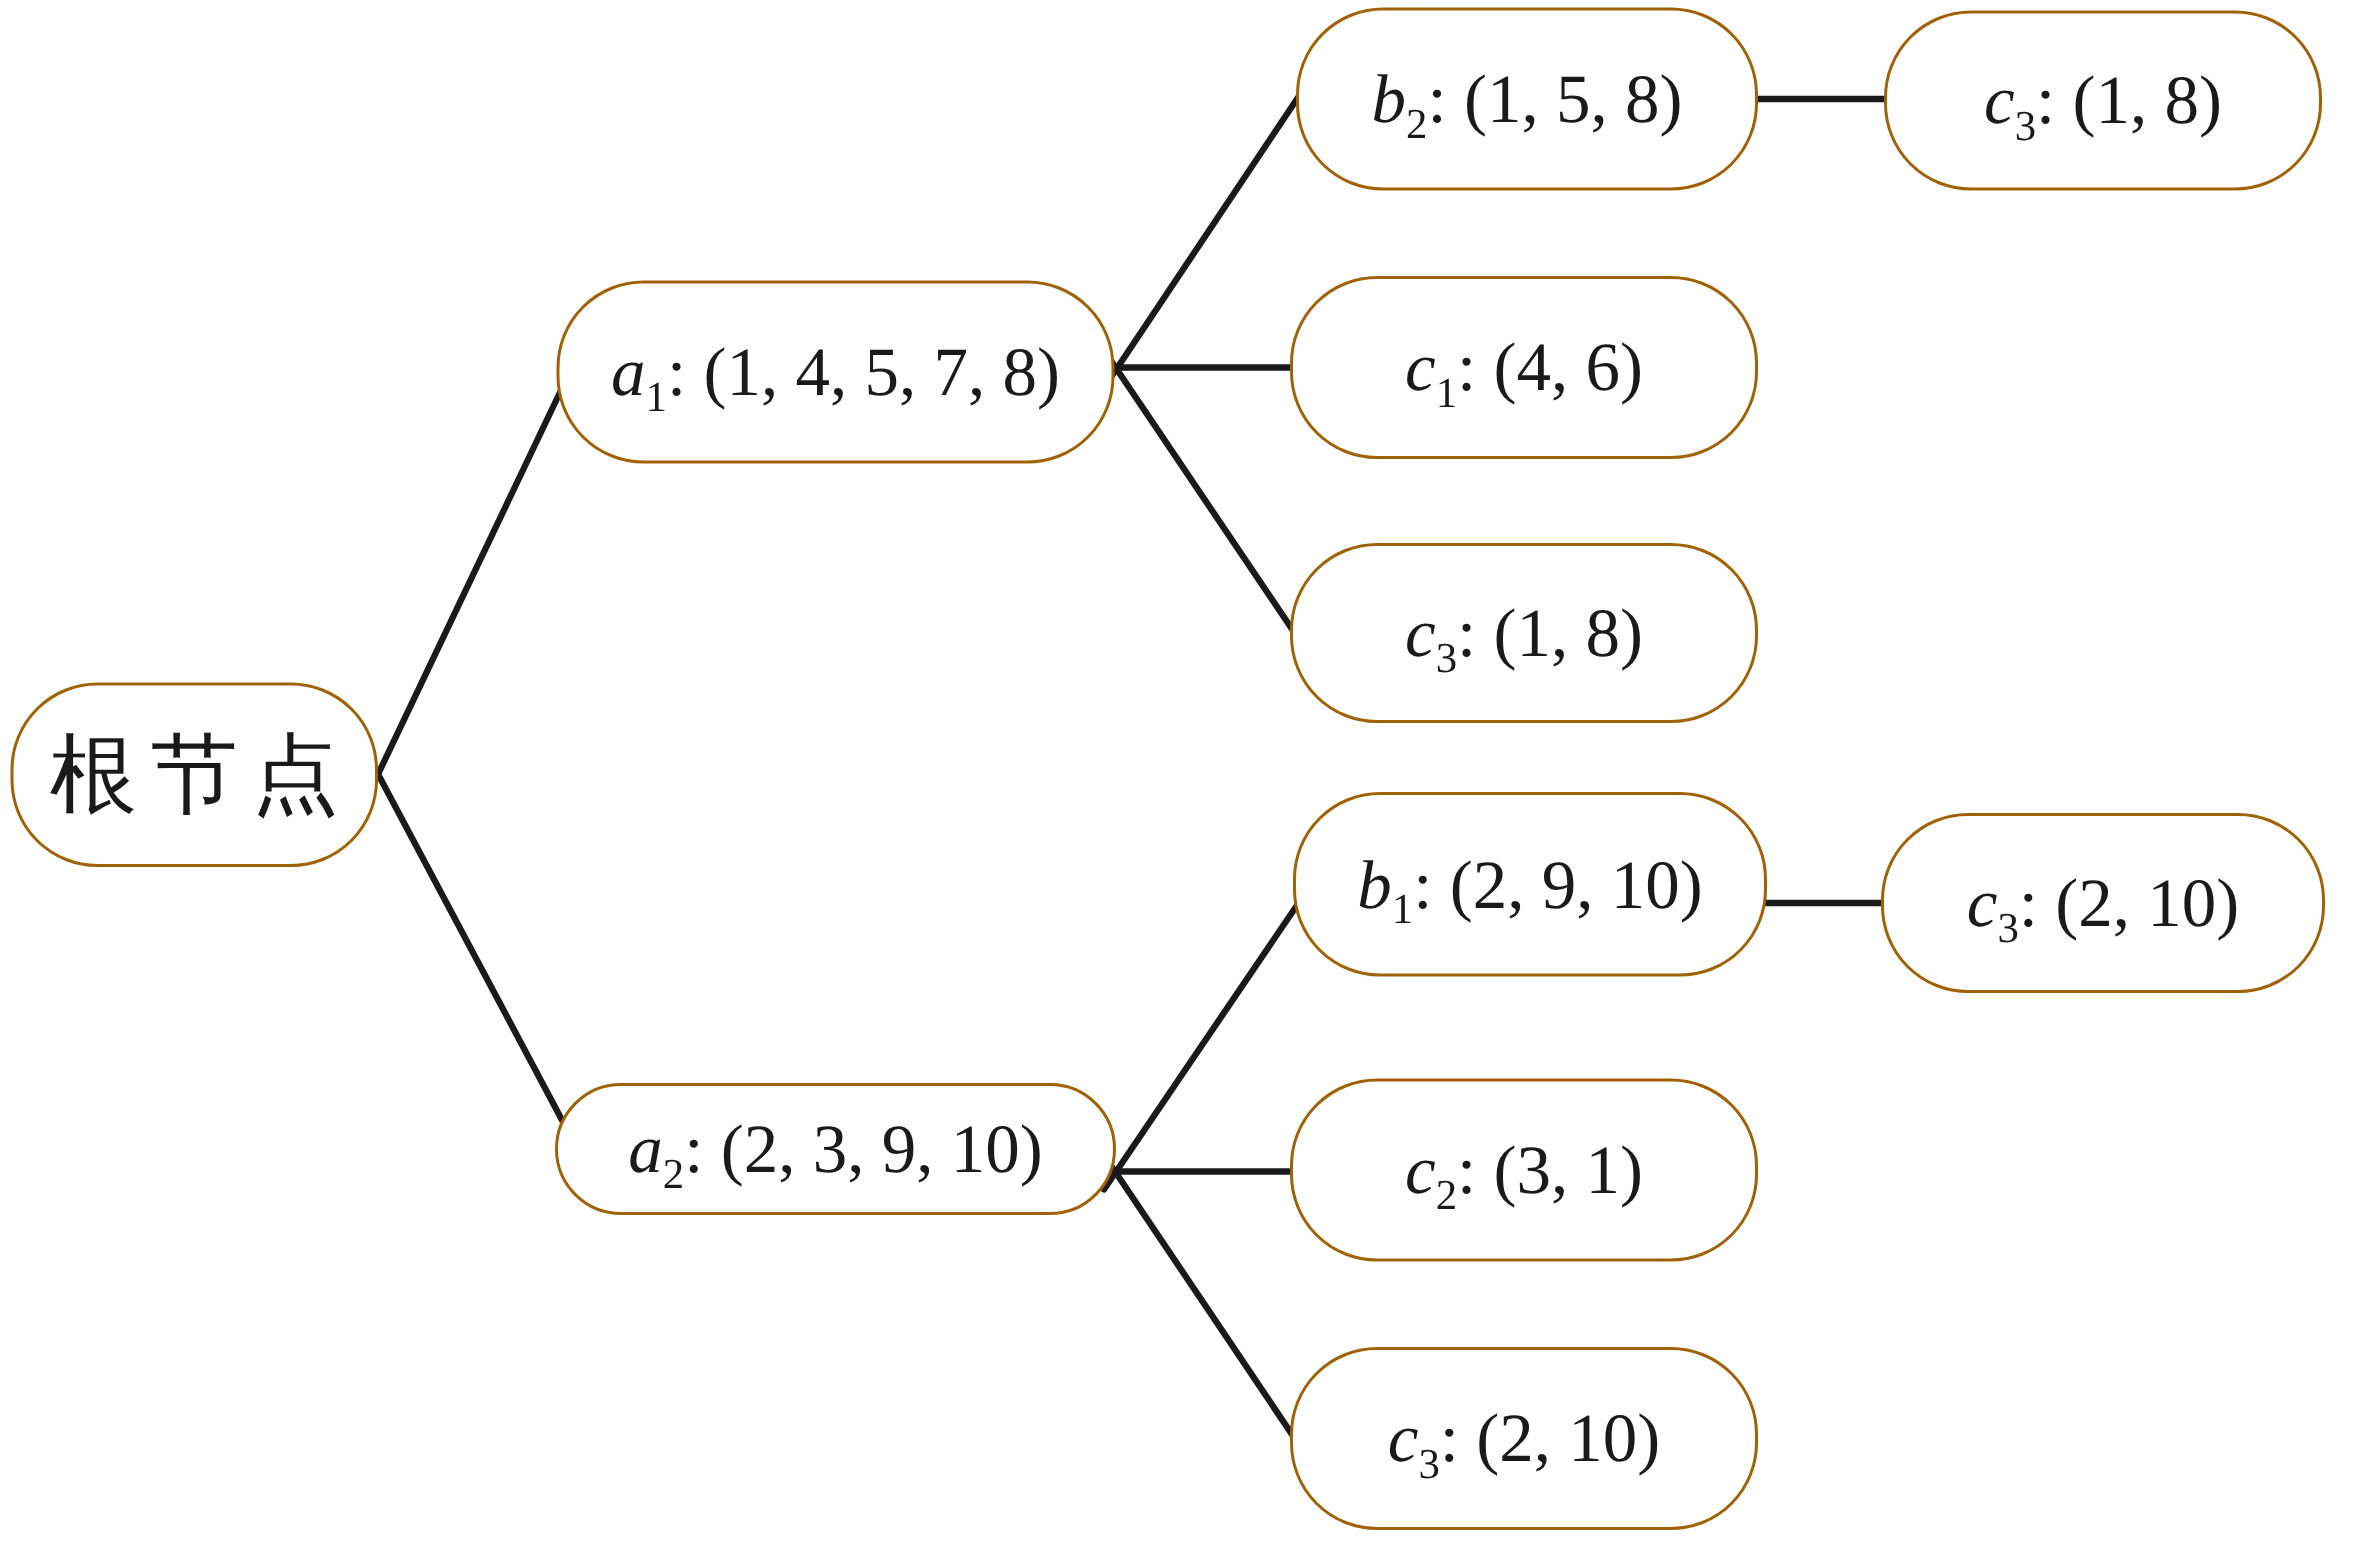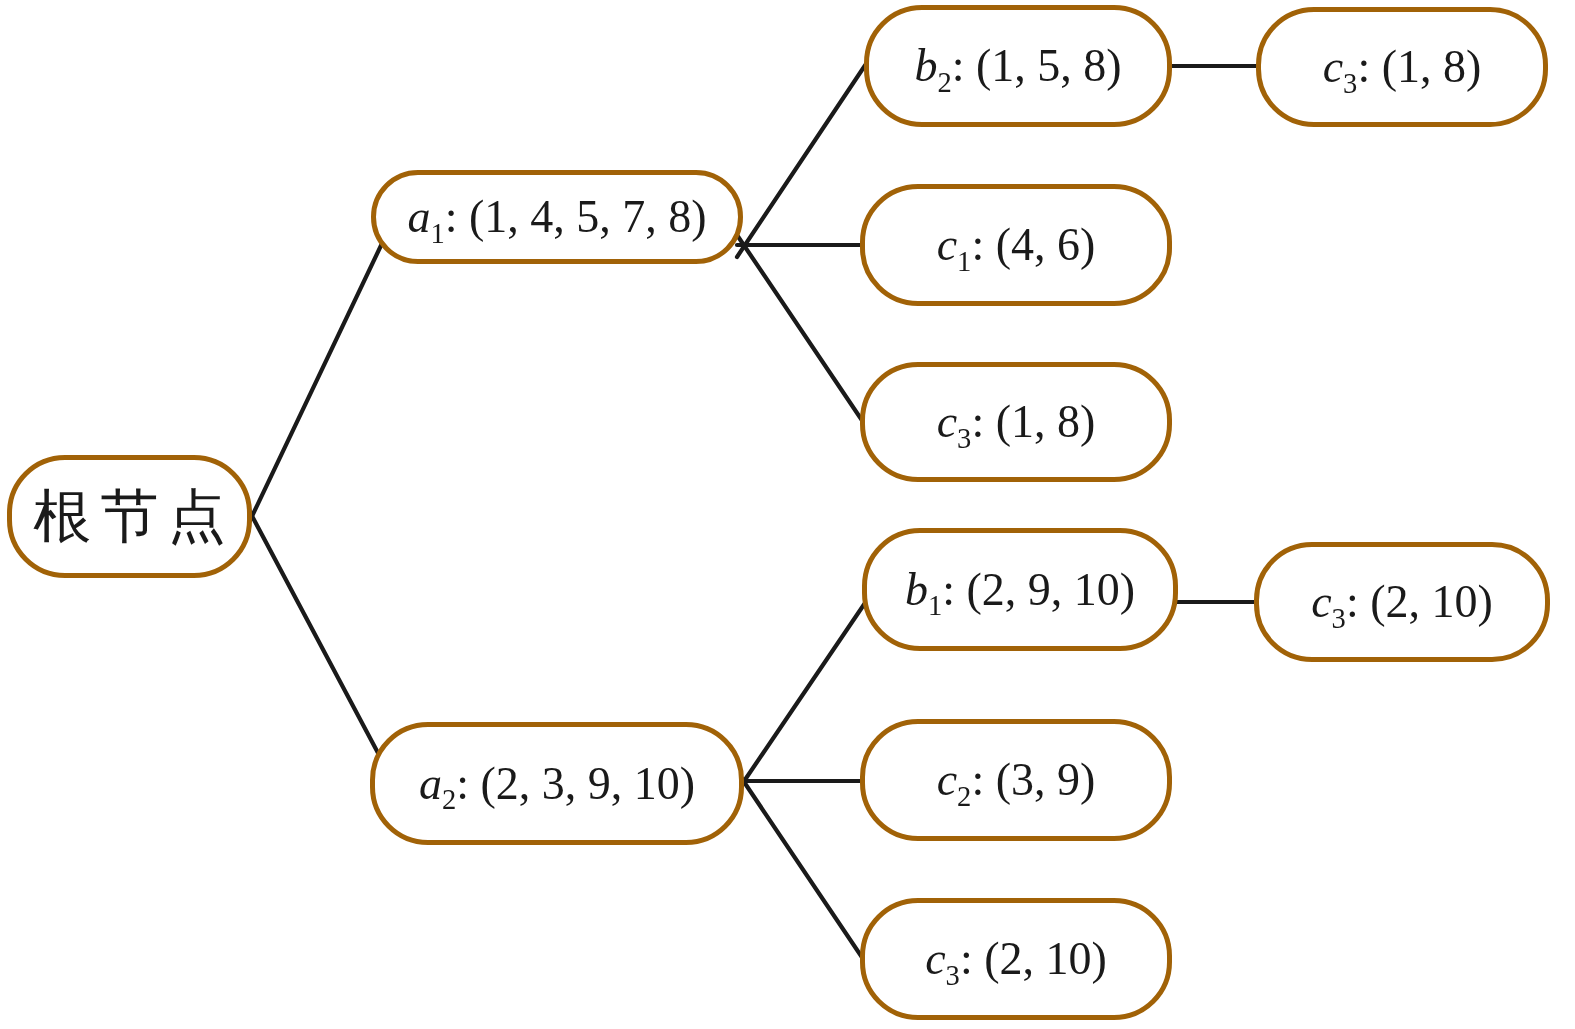"b2: (1, 5, 8)" .node { border: 5px solid #a16207 -> 2px solid #a16207 }
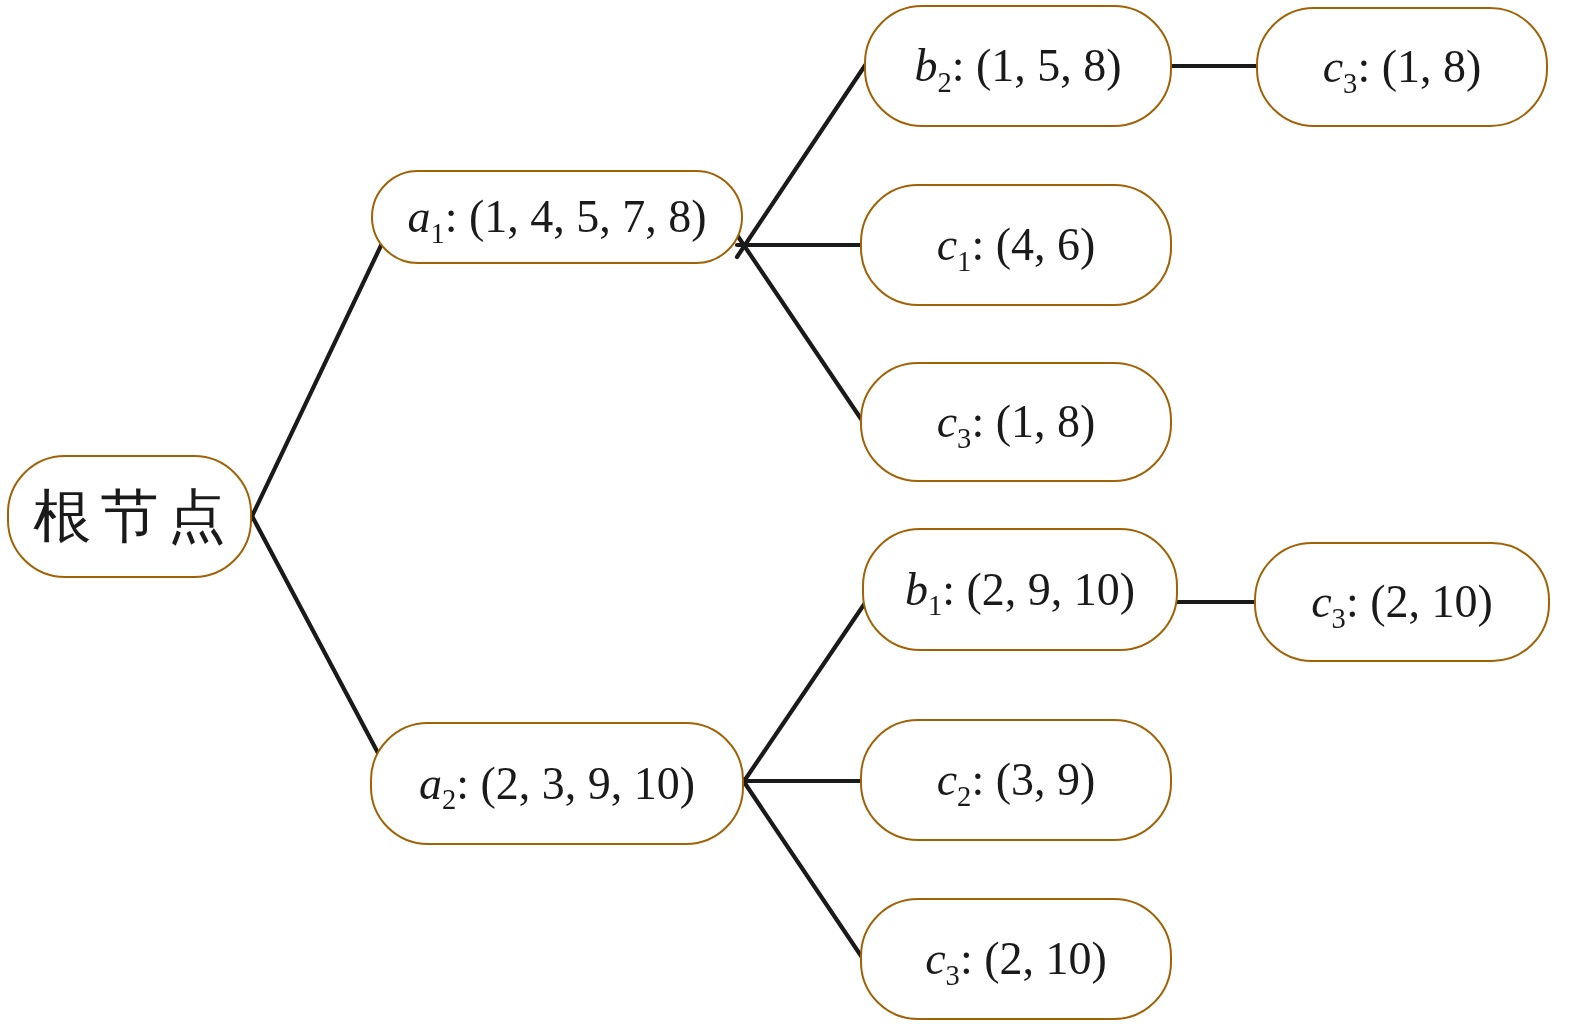"a1: (1, 4, 5, 7," .pos-a1 { height: 94px -> 122px; top: 170px -> 187px }
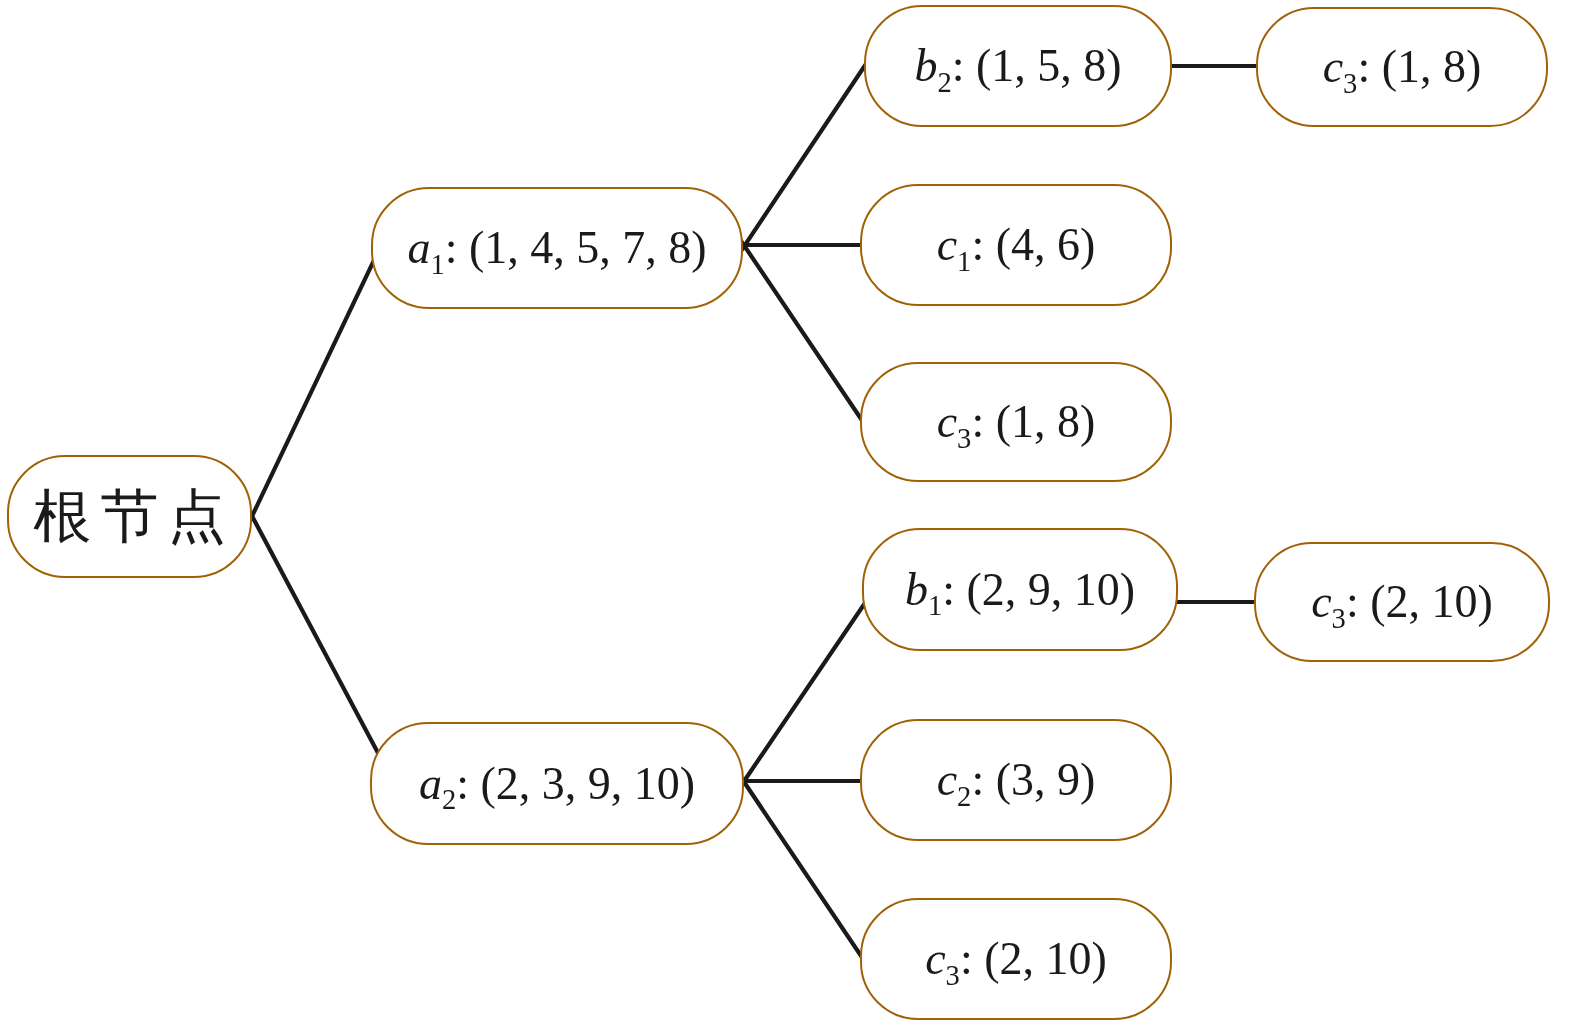"a2: (2, 3, 9, 10)" .pos-a2 { height: 123px -> 88px }
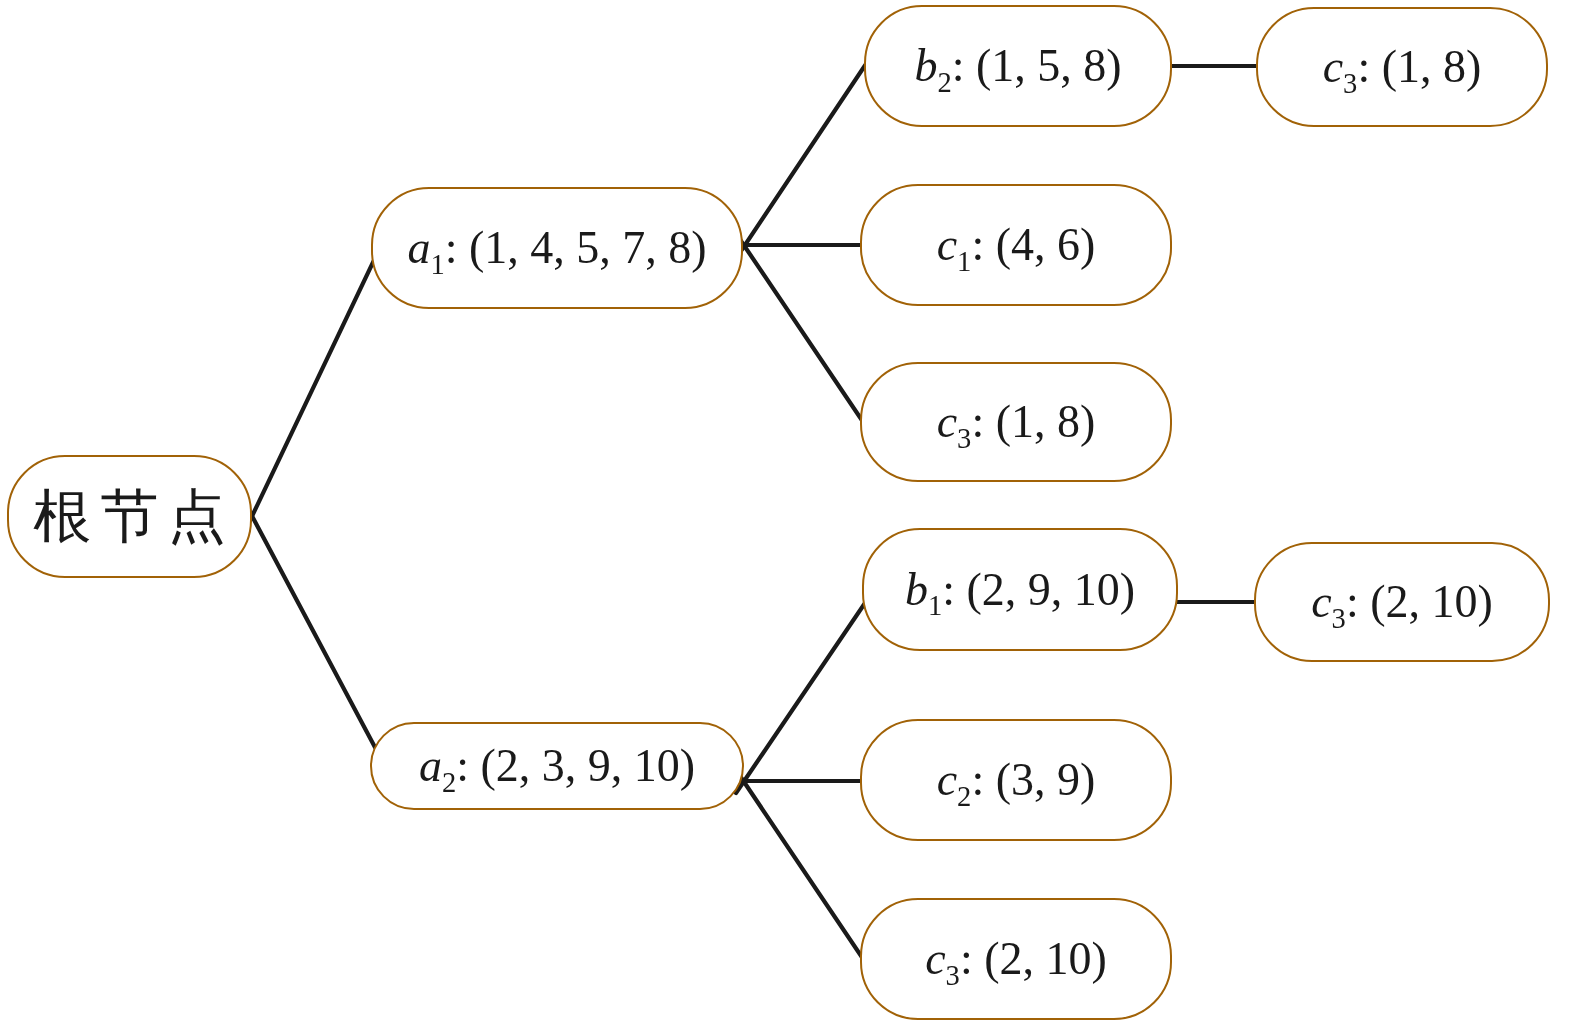": (3, 9)" span.nrest { text: 9 -> 1 }
